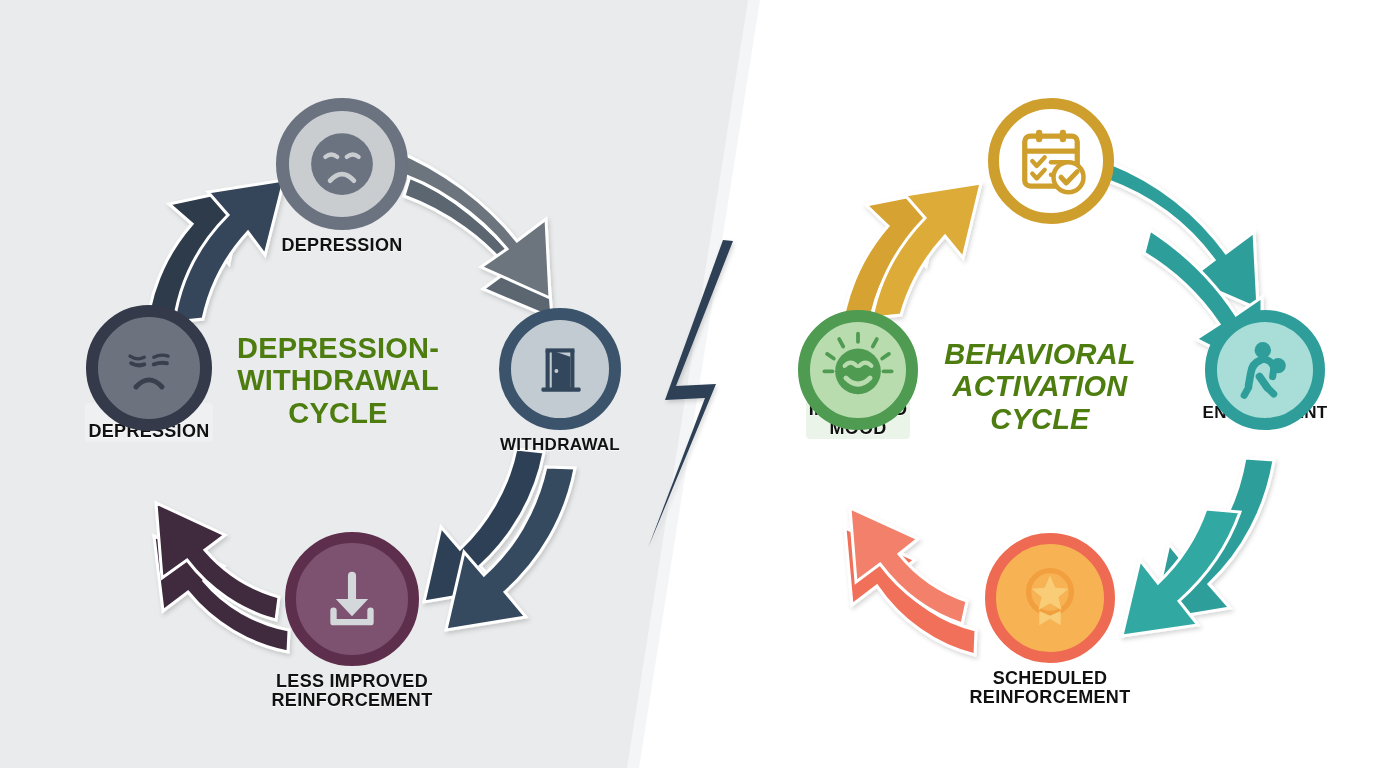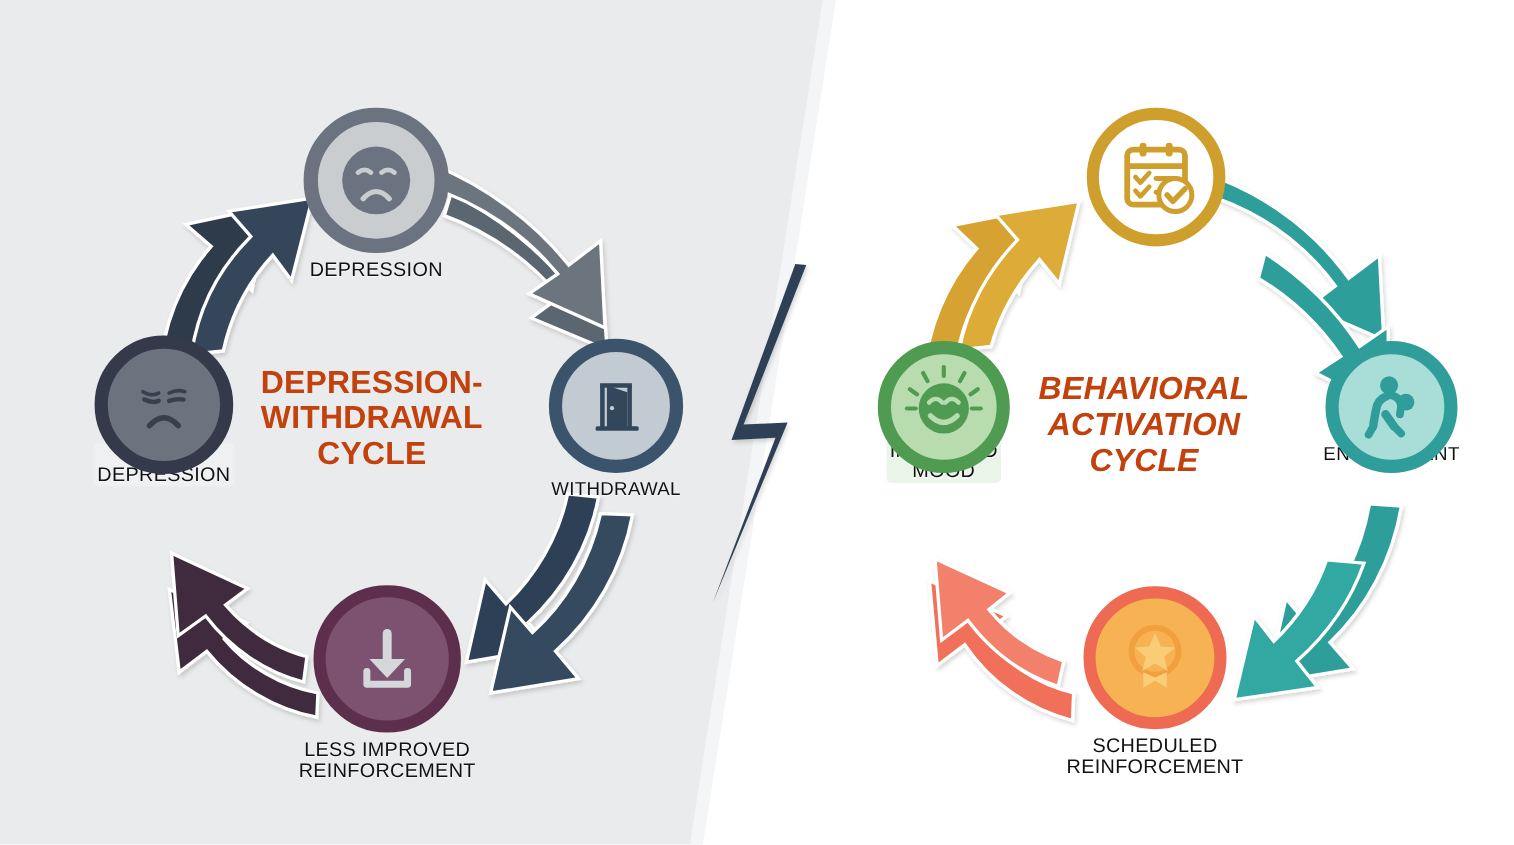"DEPRESSION" .node .caption { font-weight: normal -> bold }
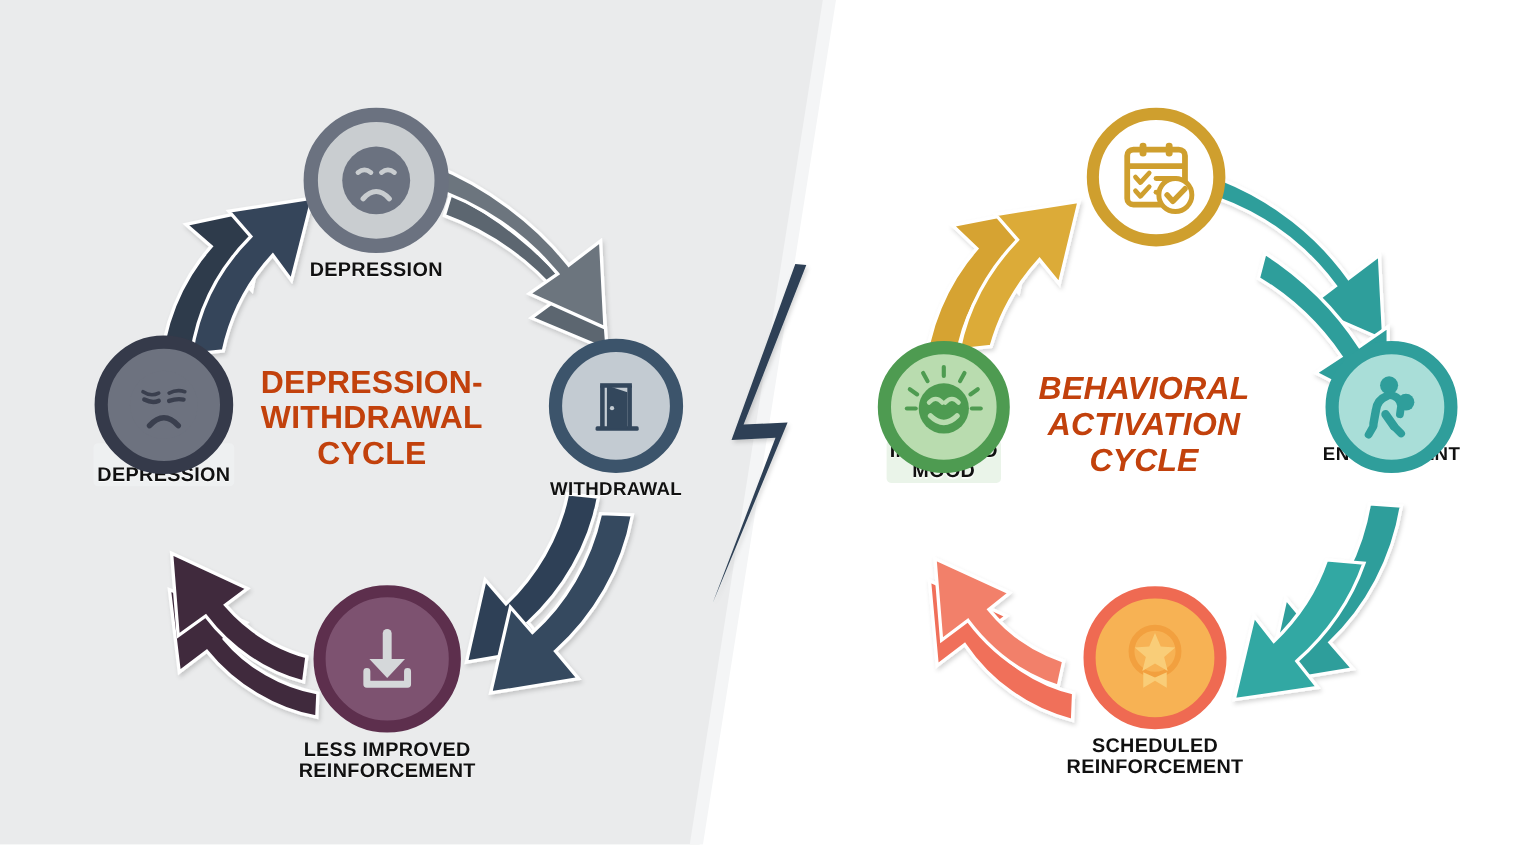"DEPRESSION-" .cycle-title { color: #c2410c -> #4d7c0f }
